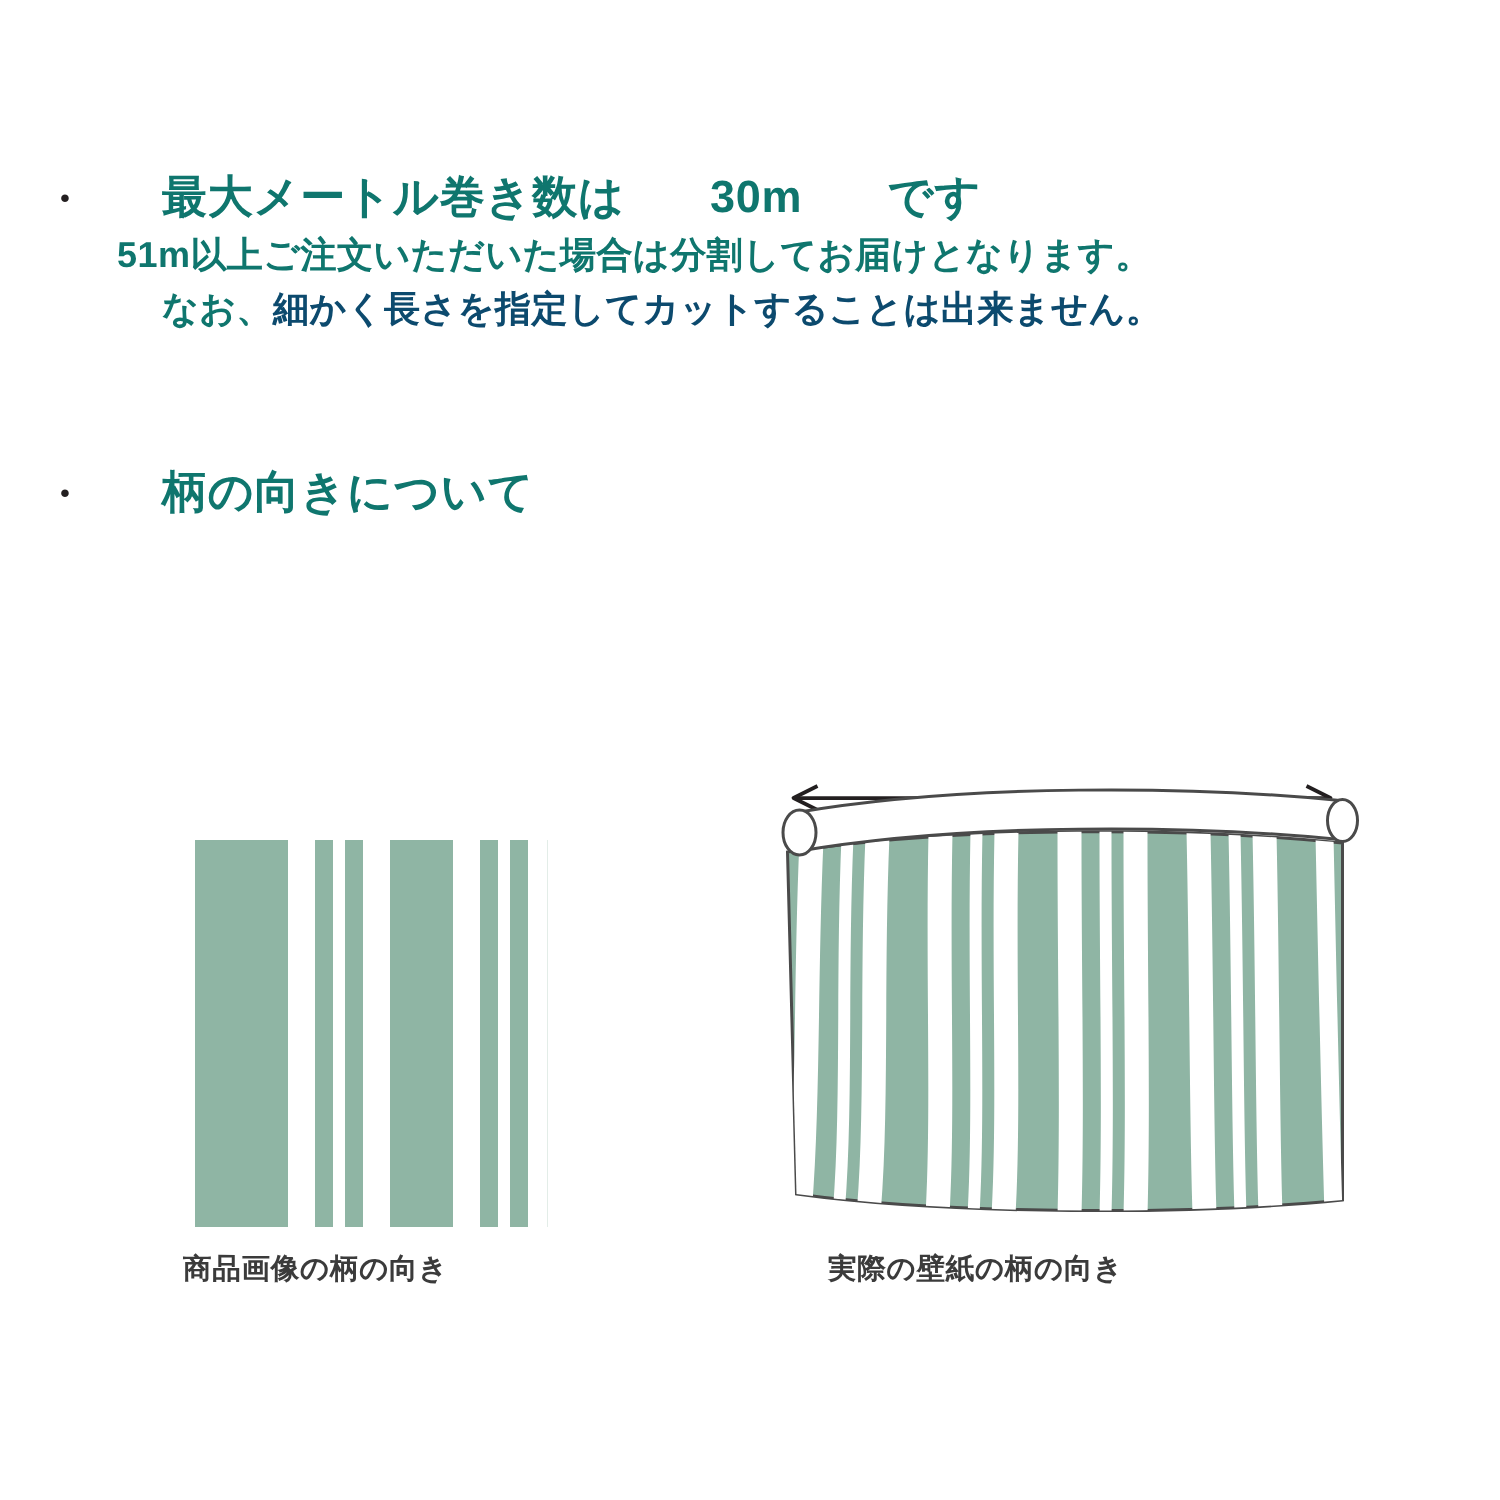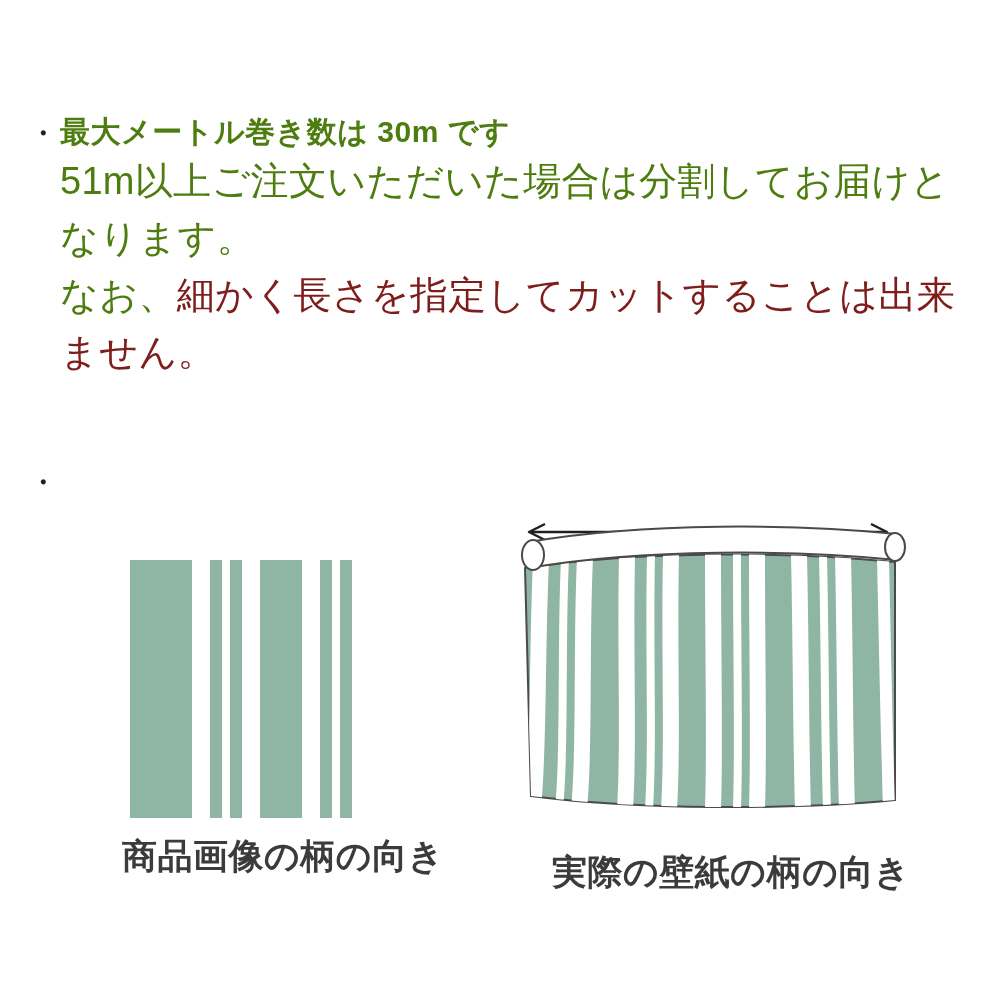"最大メートル巻き数は" .blk { color: #4d7c0f -> #0f766e; margin-left: none -> 48px }
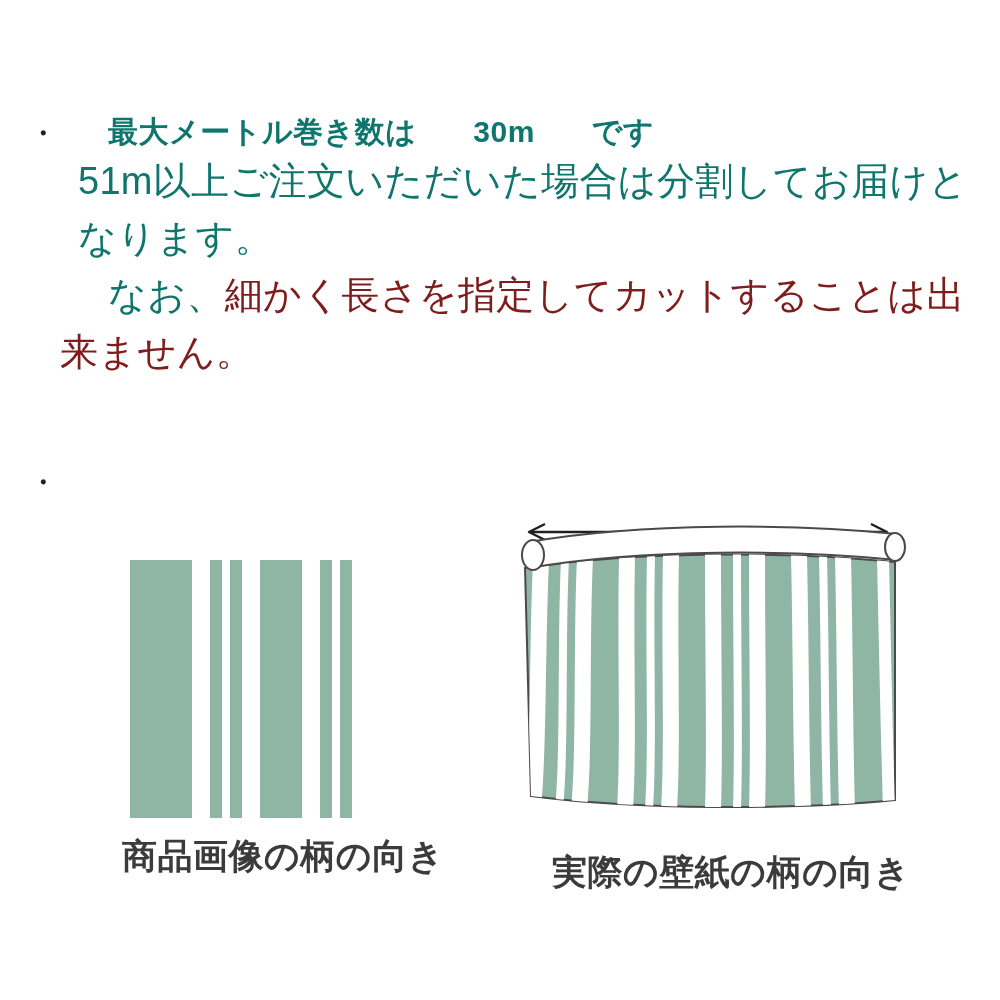"51m以上ご注文いただいた場合は分割してお届けとなります。" .sub-line { font-size: 38px -> 24px; font-weight: normal -> bold }
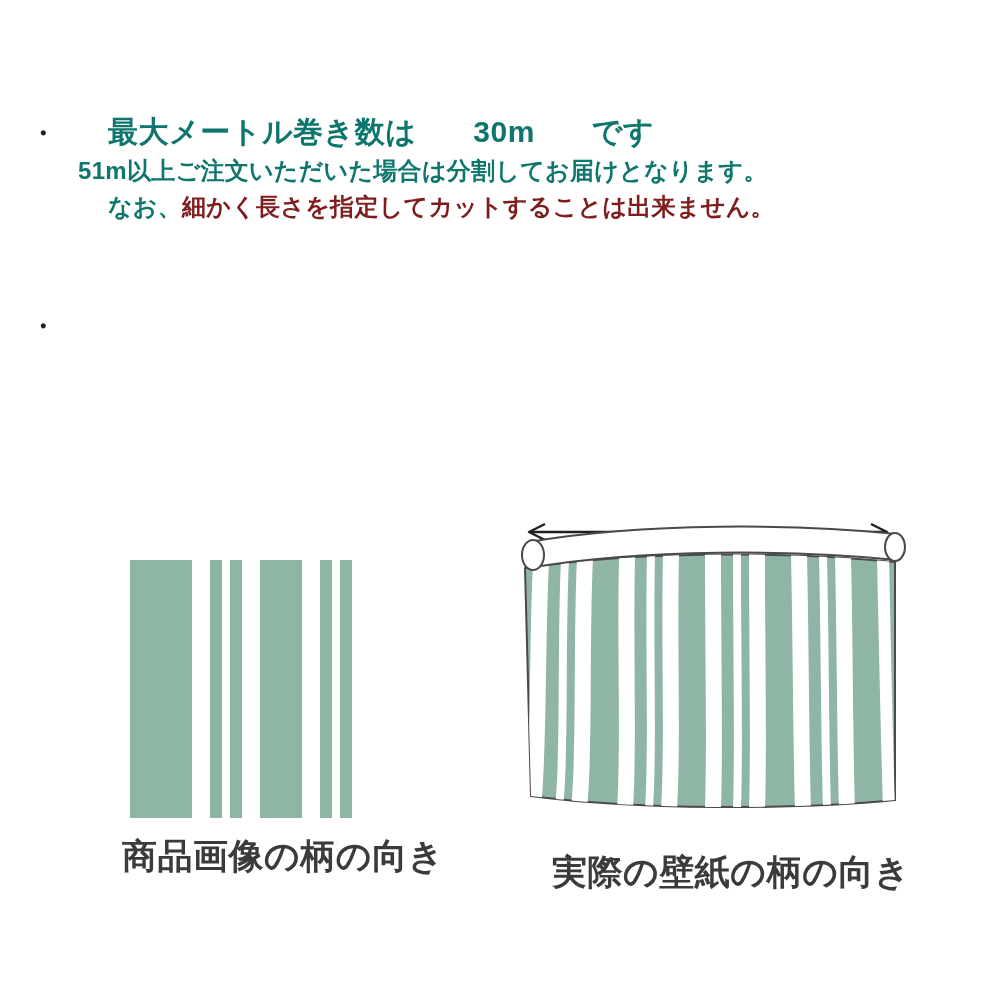"細かく長さを指定してカットすることは出来ません。" .red { color: #7f1d1d -> #0c4a6e }
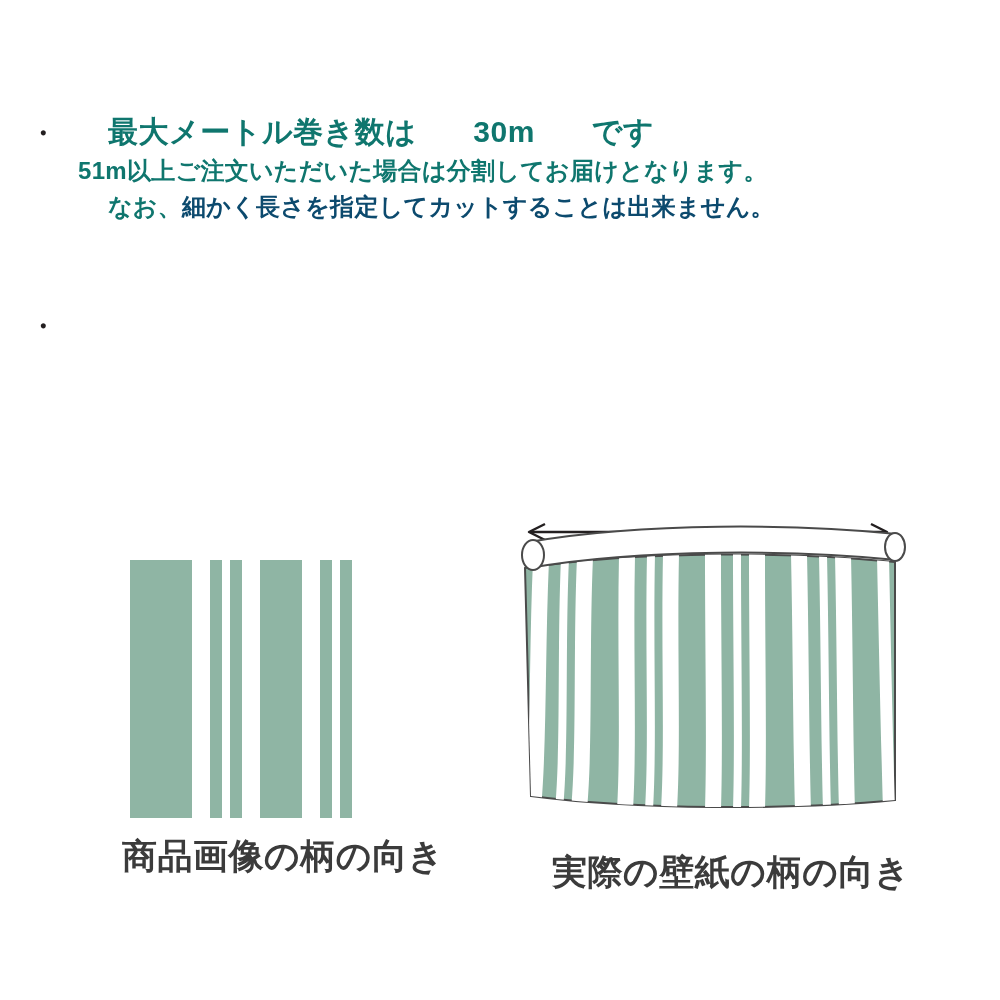"柄の向きについて" span.blk { html: none -> <span>柄の向きについて</span> }
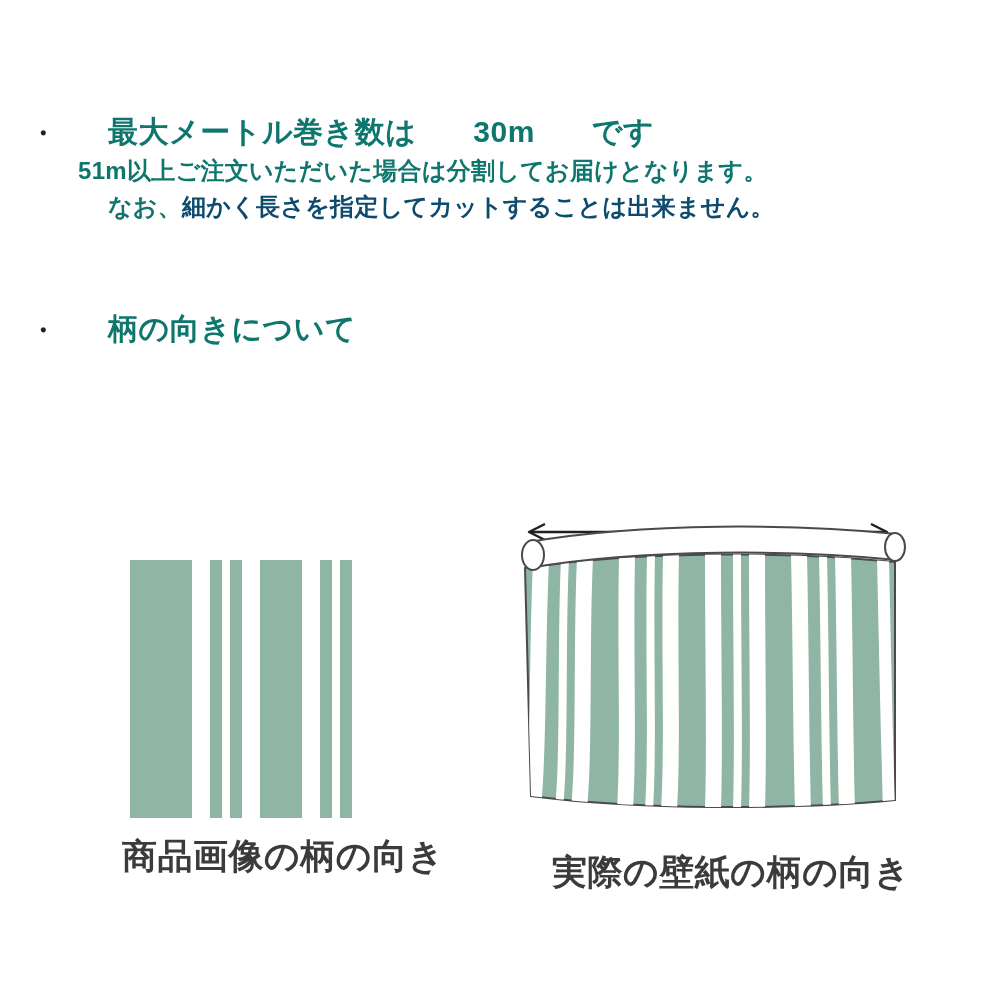"商品画像の柄の向き" .caption { font-size: 35px -> 19px }
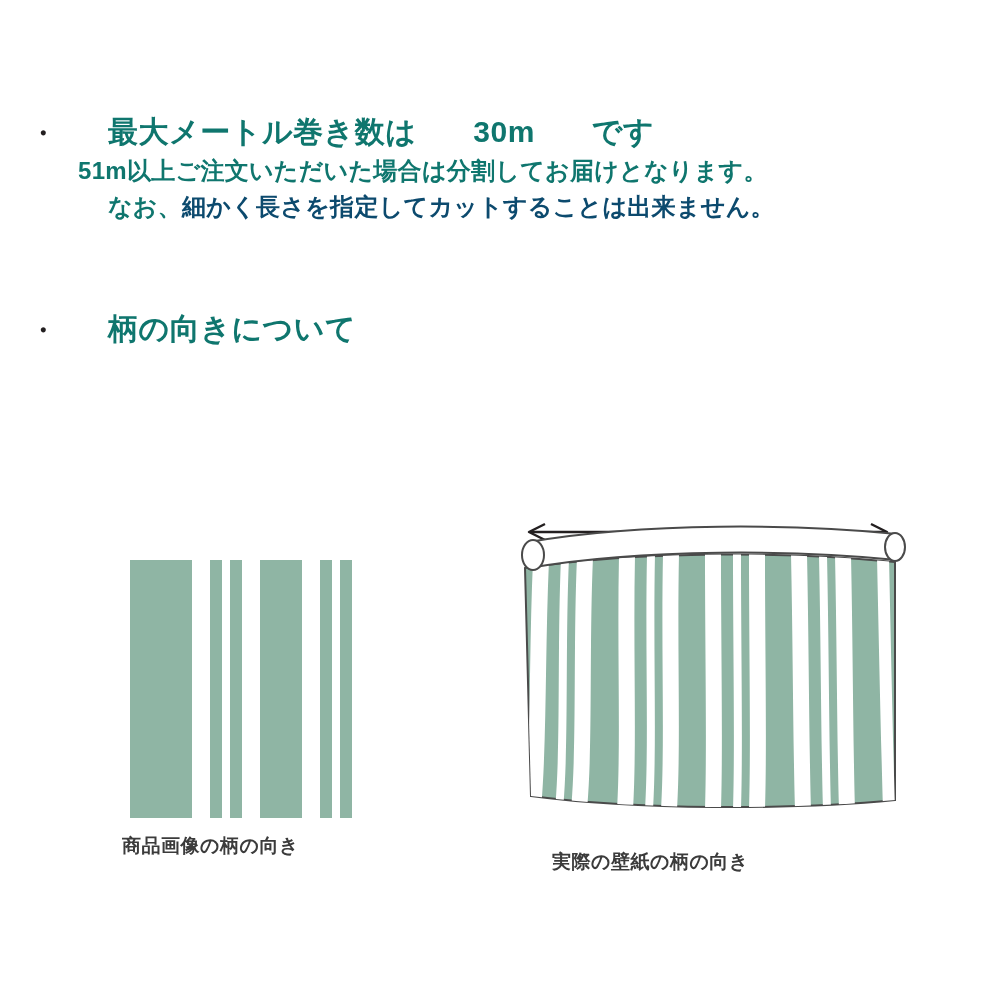"実際の壁紙の柄の向き" .caption-right { top: 349px -> 333px }
